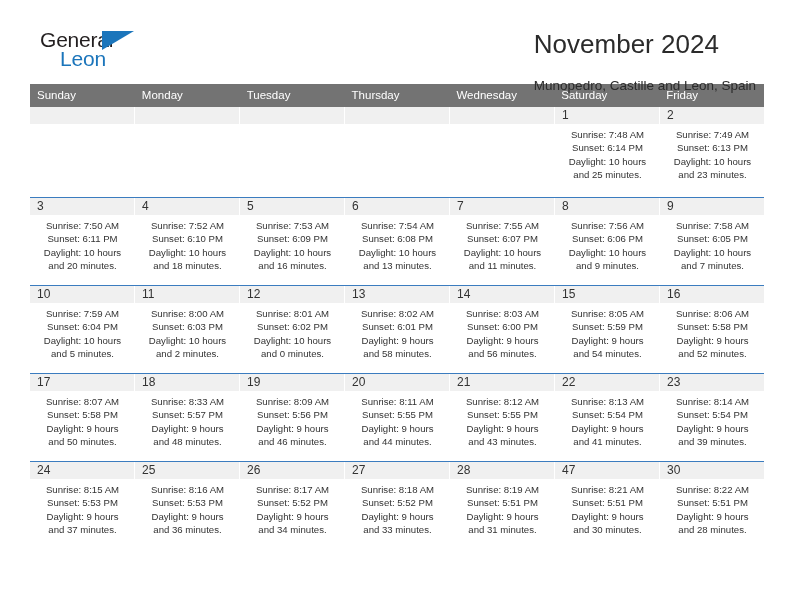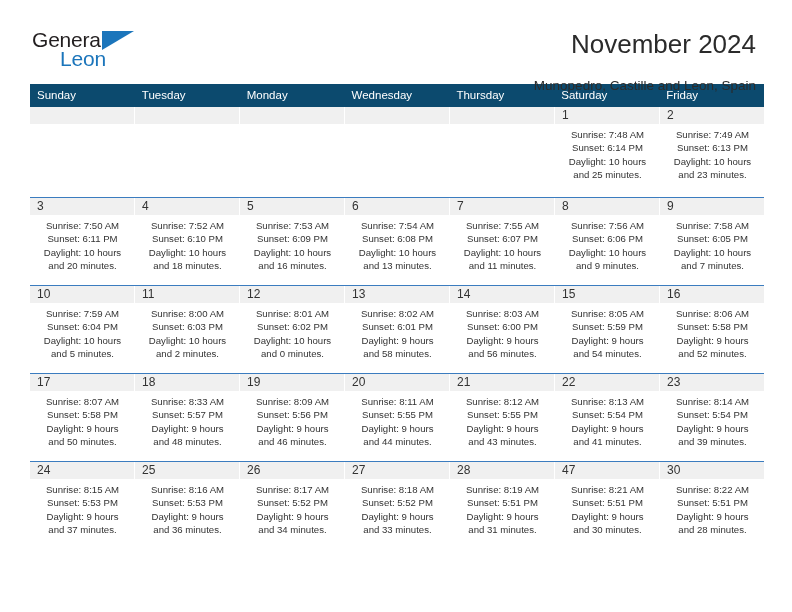"General" .logo-general { left: 0 -> 8px }
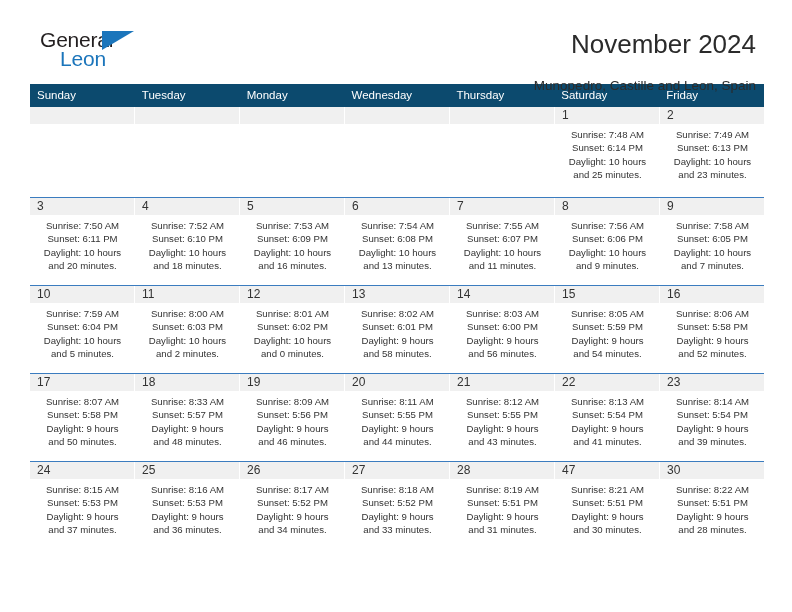"November 2024" .title-block { text-align: right -> none }
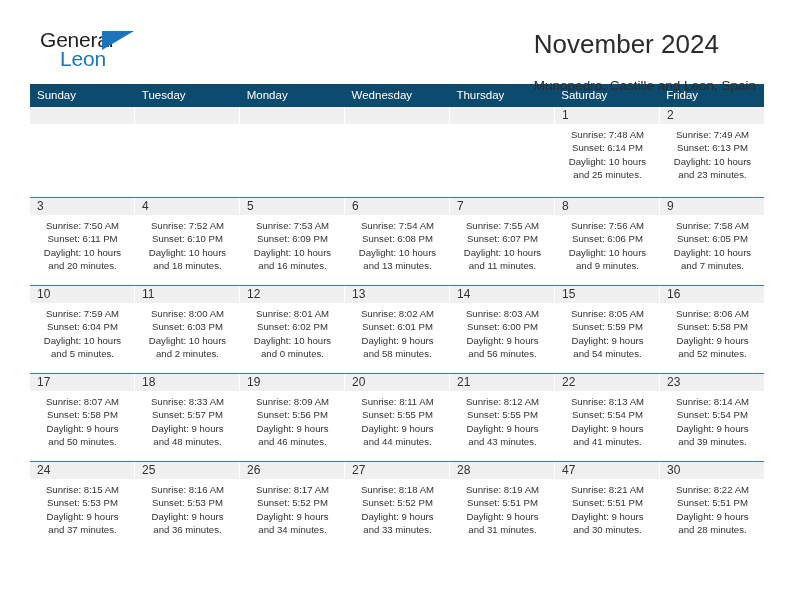"Sunday" .dow-row { background: #0c4a6e -> #737373 }
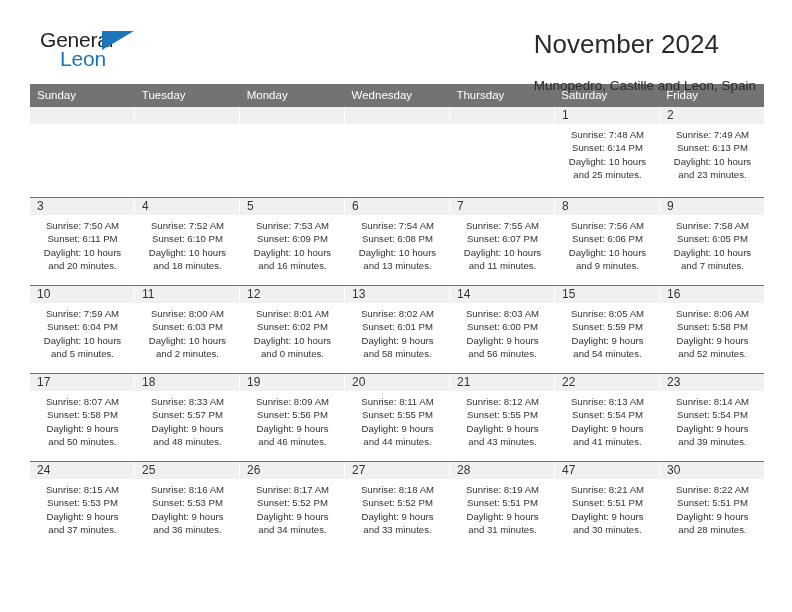"Tuesday" div.dow-cell { order: before "Monday" -> after "Monday" }
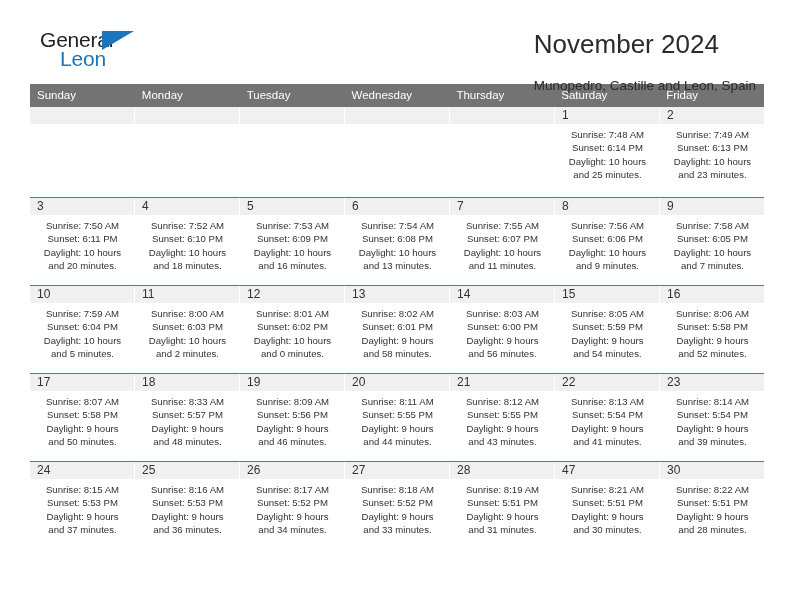"Wednesday" div.dow-cell { order: before "Thursday" -> after "Thursday" }
